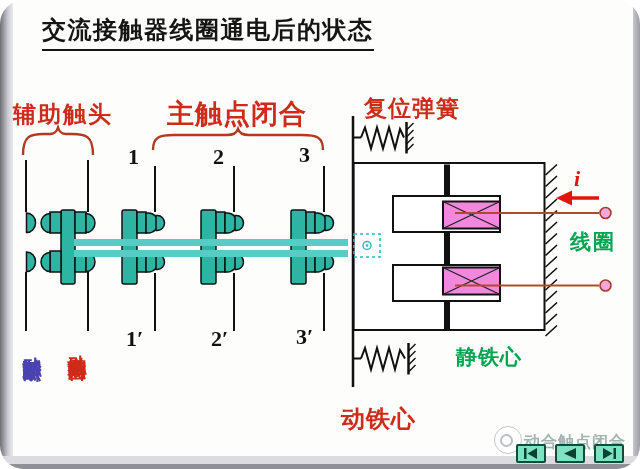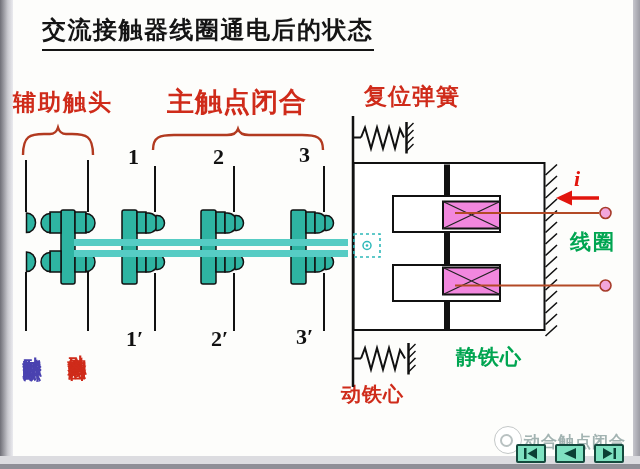"交流接触器线圈通电后的状态" .stage { border-radius: none -> 24px }
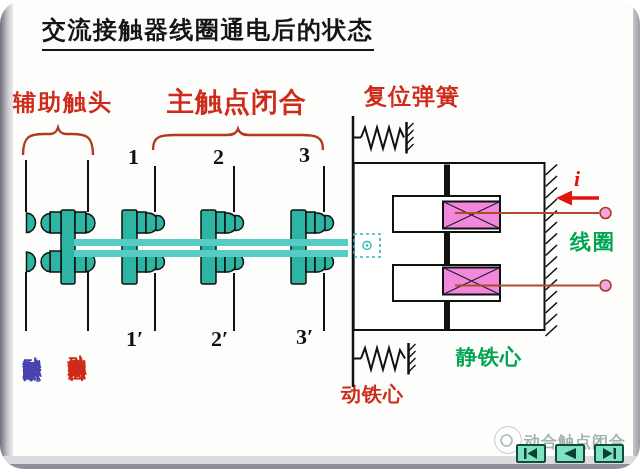"辅助触头" .red { margin-top: none -> 12px }
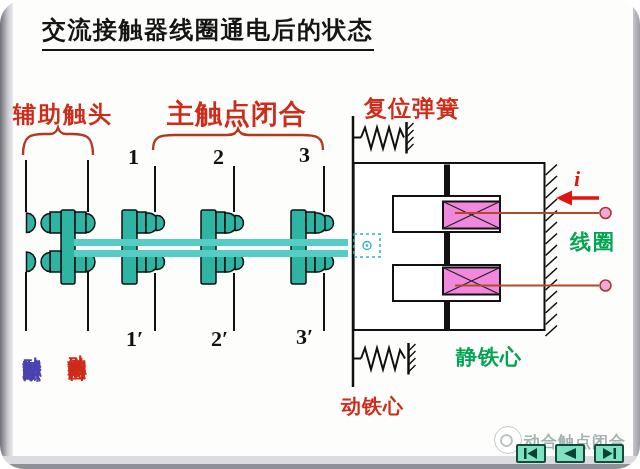"动铁心" div.lbl { font-size: 20px -> 24px; top: 381px -> 391px }
